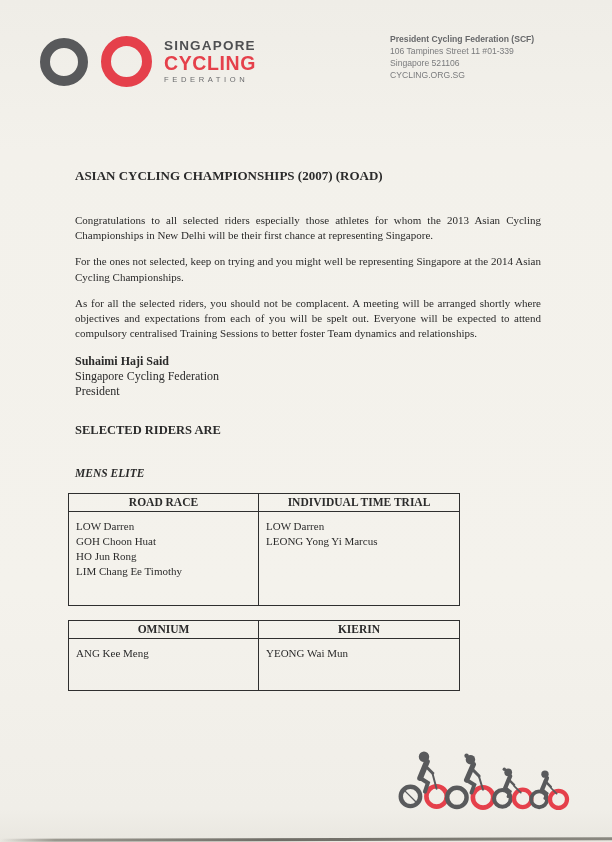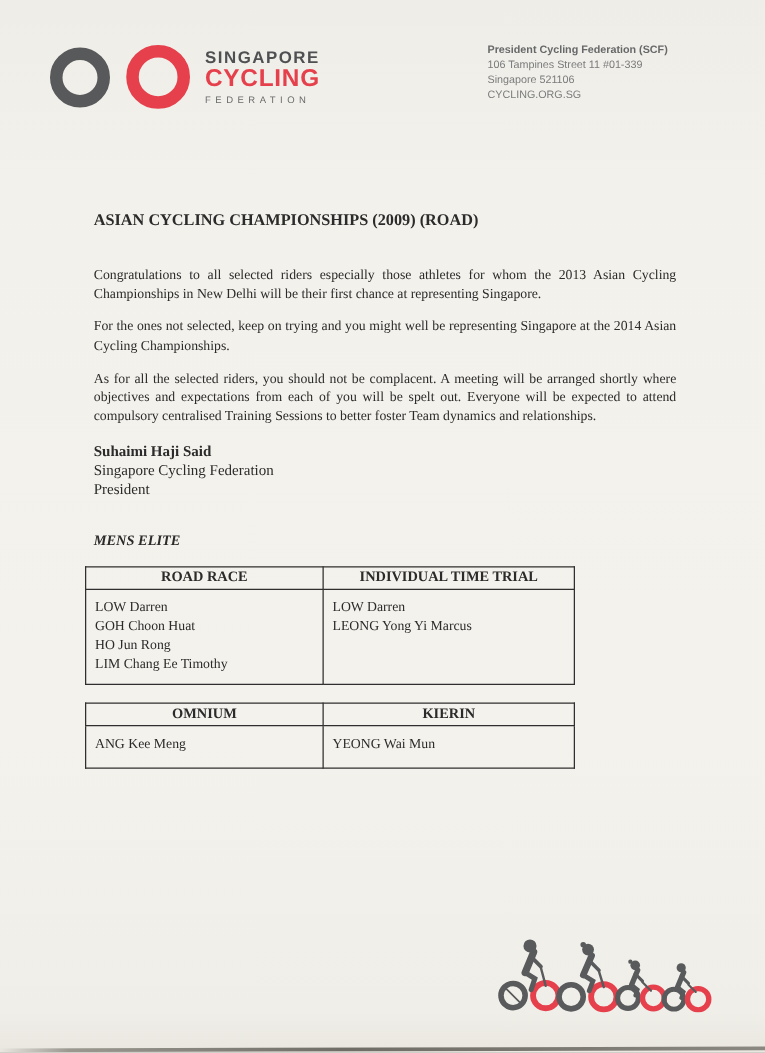"ASIAN CYCLING CHAMPIONSHIPS (2009)" div.letter-title { text: 2009 -> 2007 }
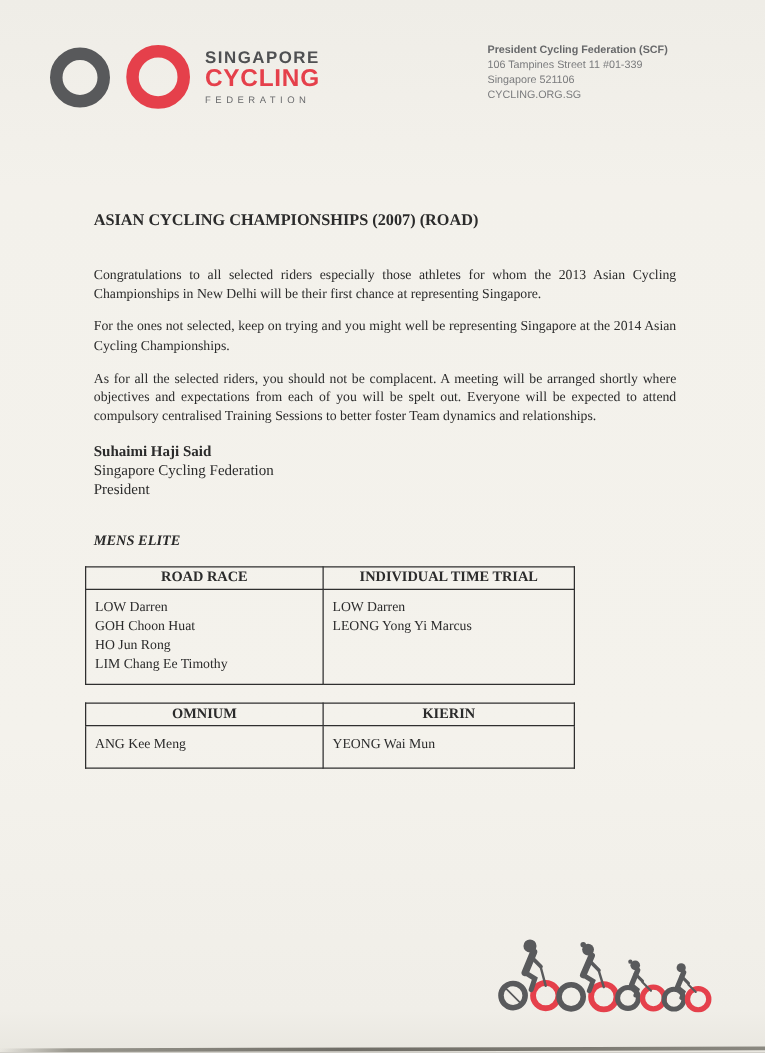"SELECTED RIDERS ARE" div.selected-heading { html: none -> <div>SELECTED RIDERS ARE</div> }
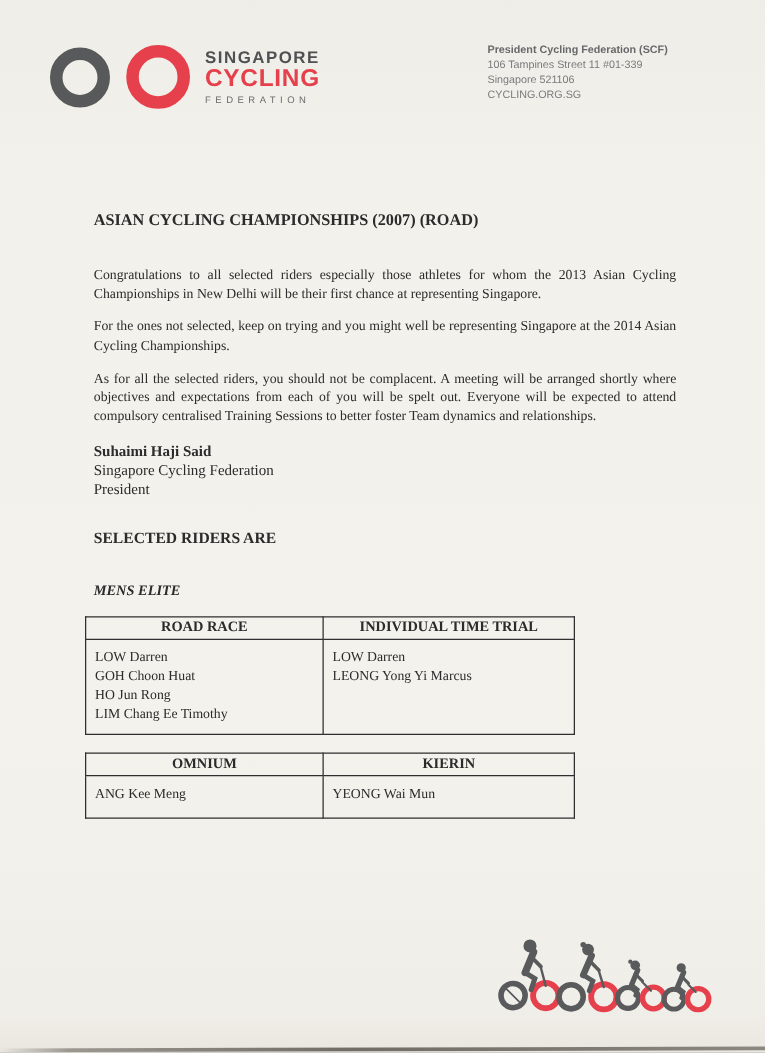"LOW Darren" table.riders td { padding: 7px 4px 0 7px -> 7px 4px 18px 7px }
